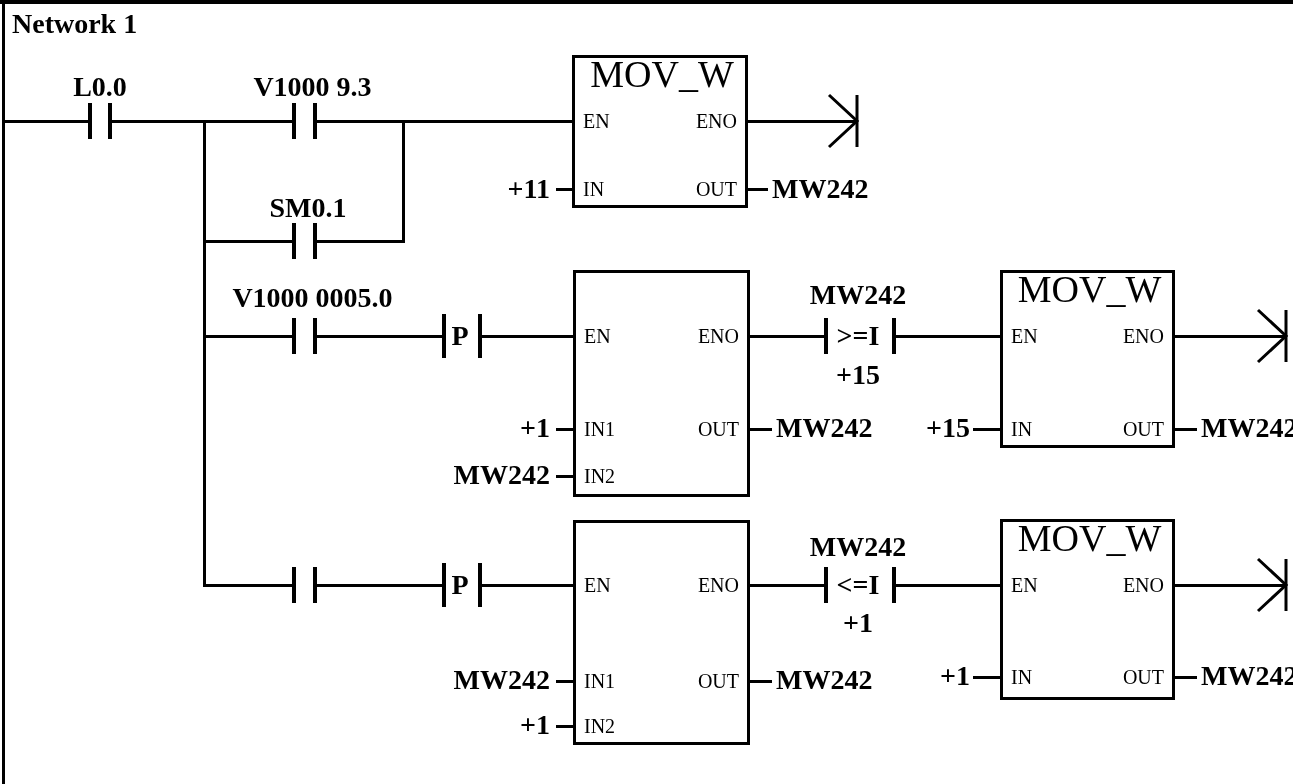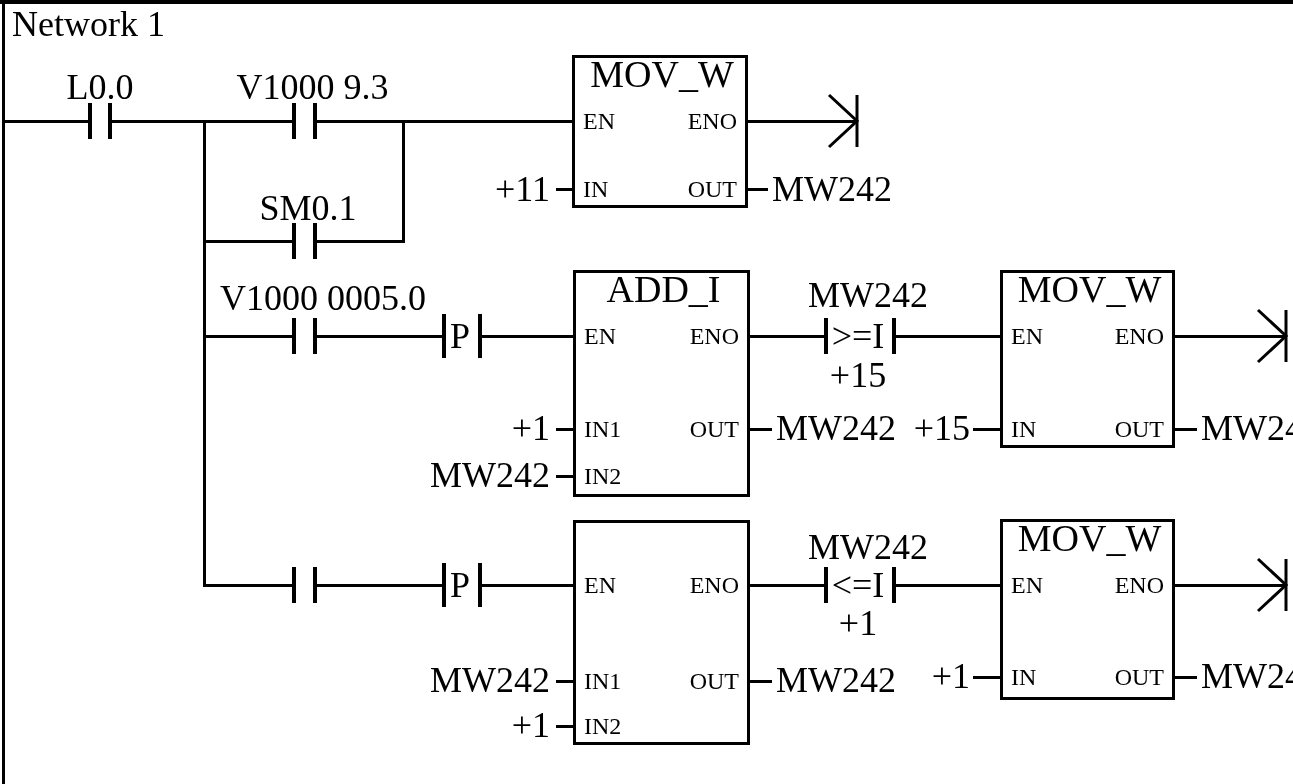"Network 1" .lbl { font-size: 36px -> 28px; font-weight: none -> bold }
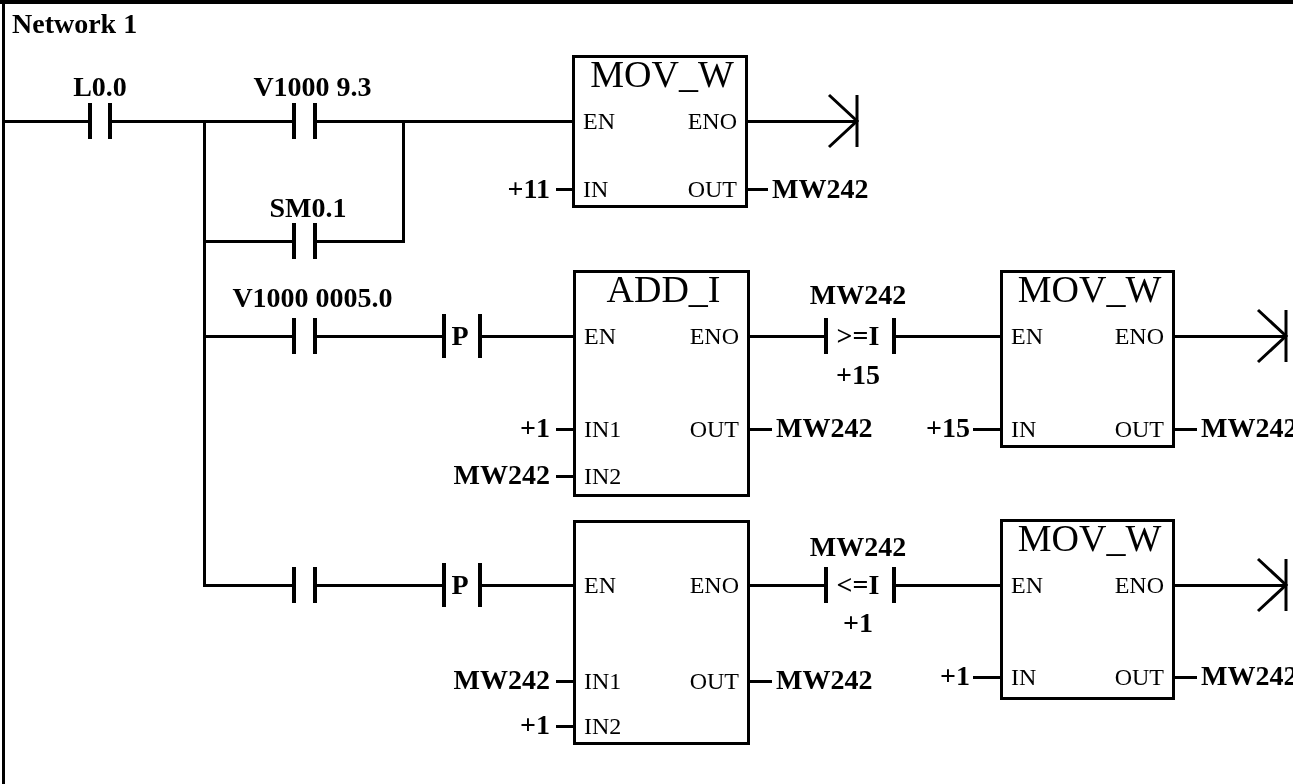"EN" .blbl { font-size: 24px -> 20px }
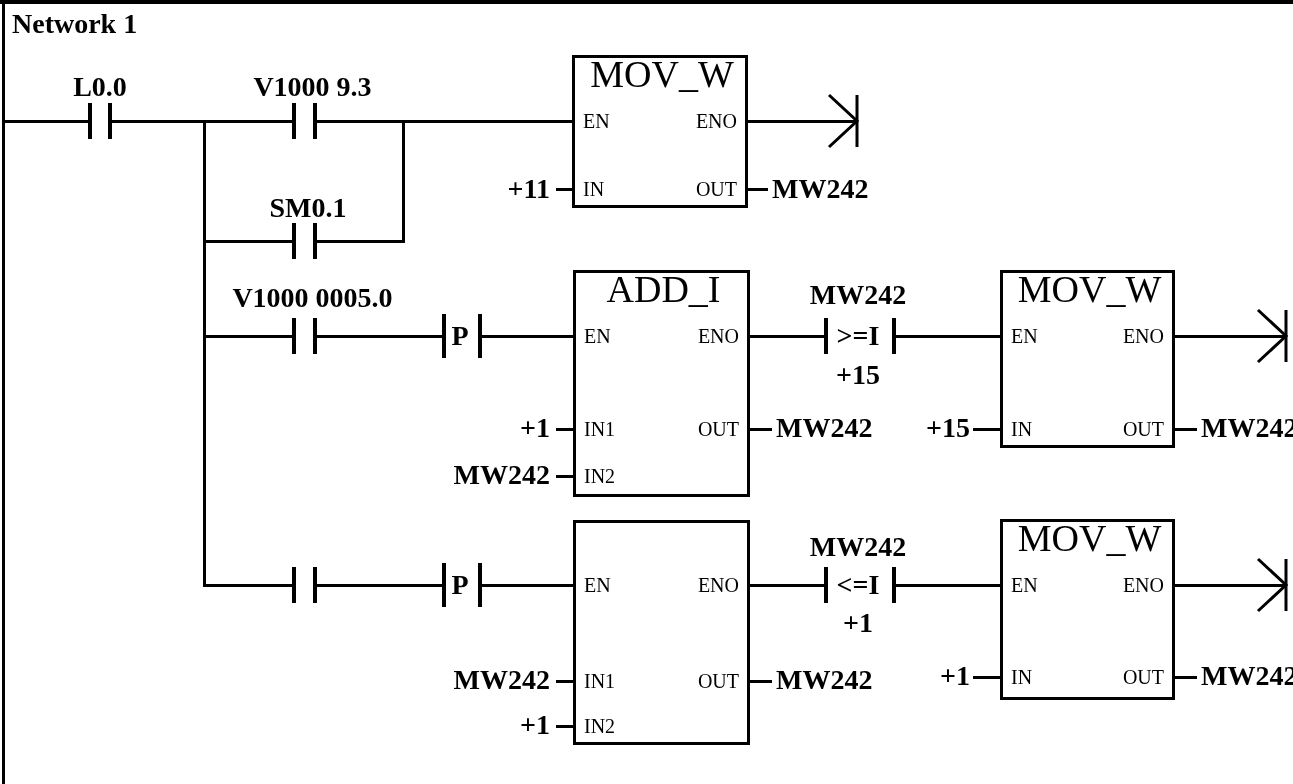"ADD_I" div.btitle { html: <div>ADD_I</div> -> none }
